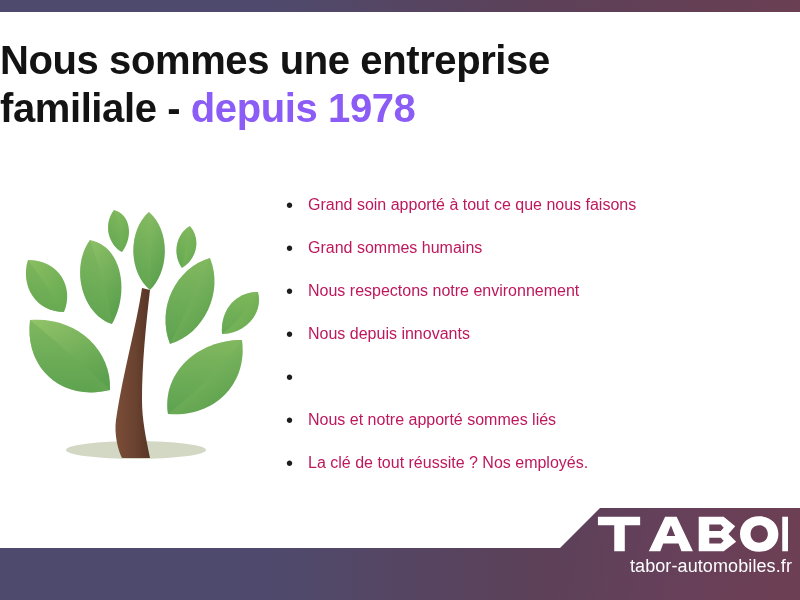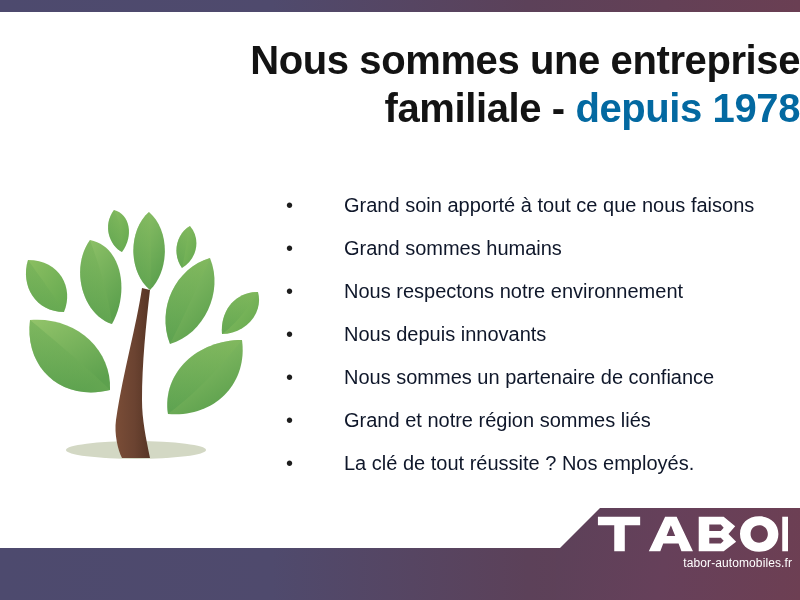"Nous sommes une entreprise" .title-block { text-align: right -> left }
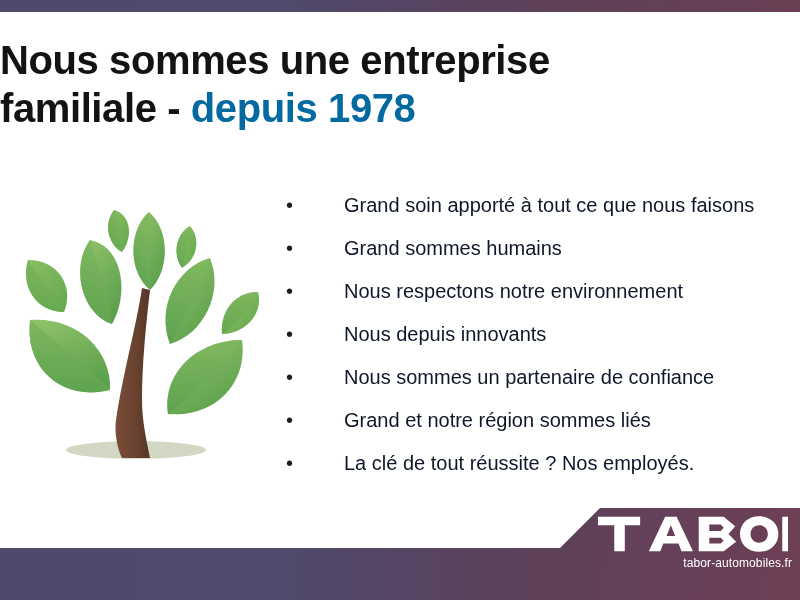"depuis 1978" .title-accent { color: #0369a1 -> #8b5cf6 }
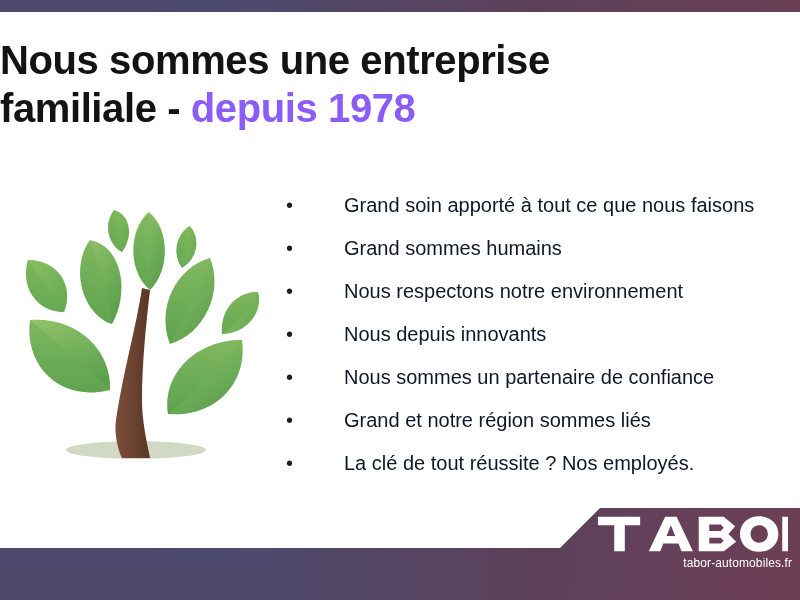"Grand soin apporté à tout" .bullet-text { color: #0f172a -> #be185d; font-size: 20px -> 16px; margin-left: 36px -> none }
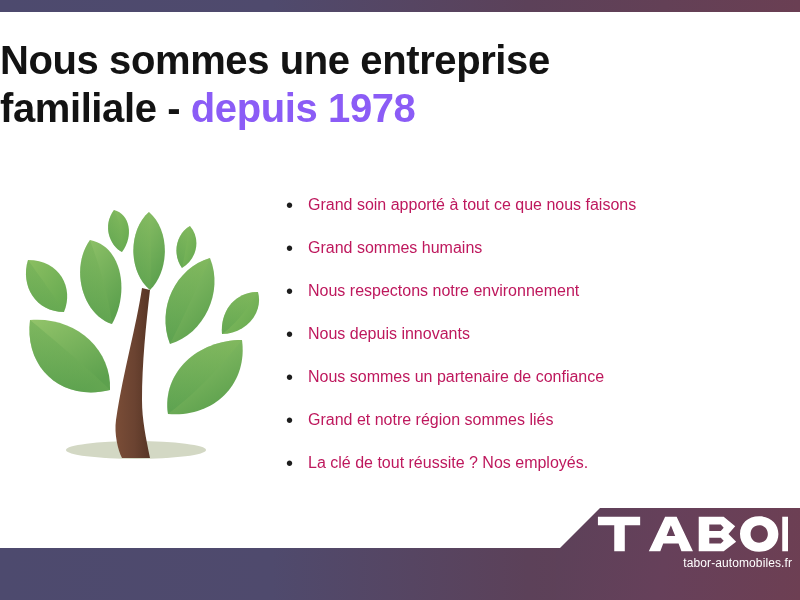"Nous sommes un partenaire de" span.bullet-text { html: <span>Nous sommes un partenaire de confiance</span> -> none }
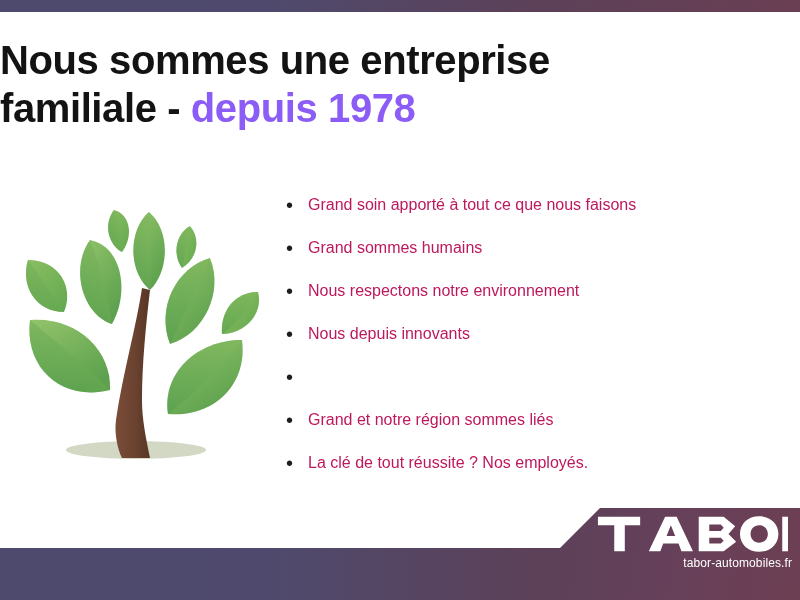"Grand et notre région sommes" span.bullet-text { text: Grand et notre région -> Nous et notre apporté }
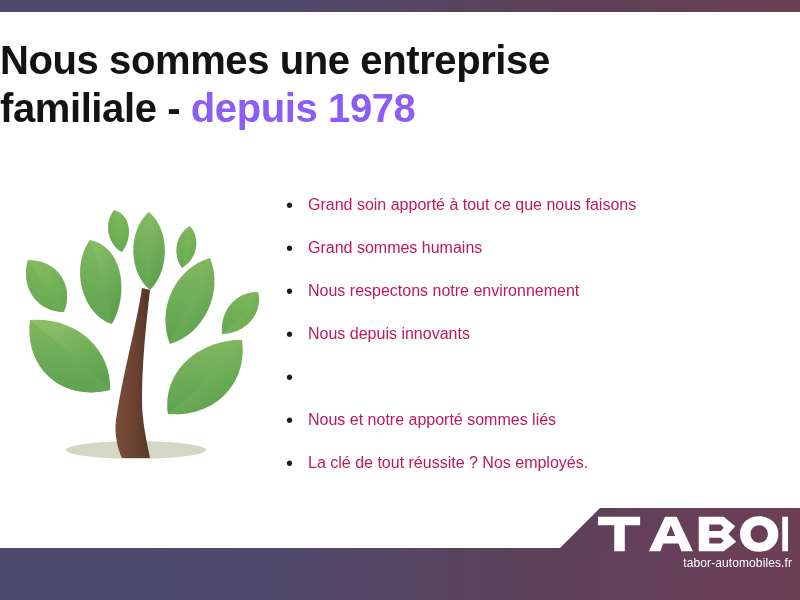"tabor-automobiles.fr" .logo-url { font-size: 12px -> 18px }
